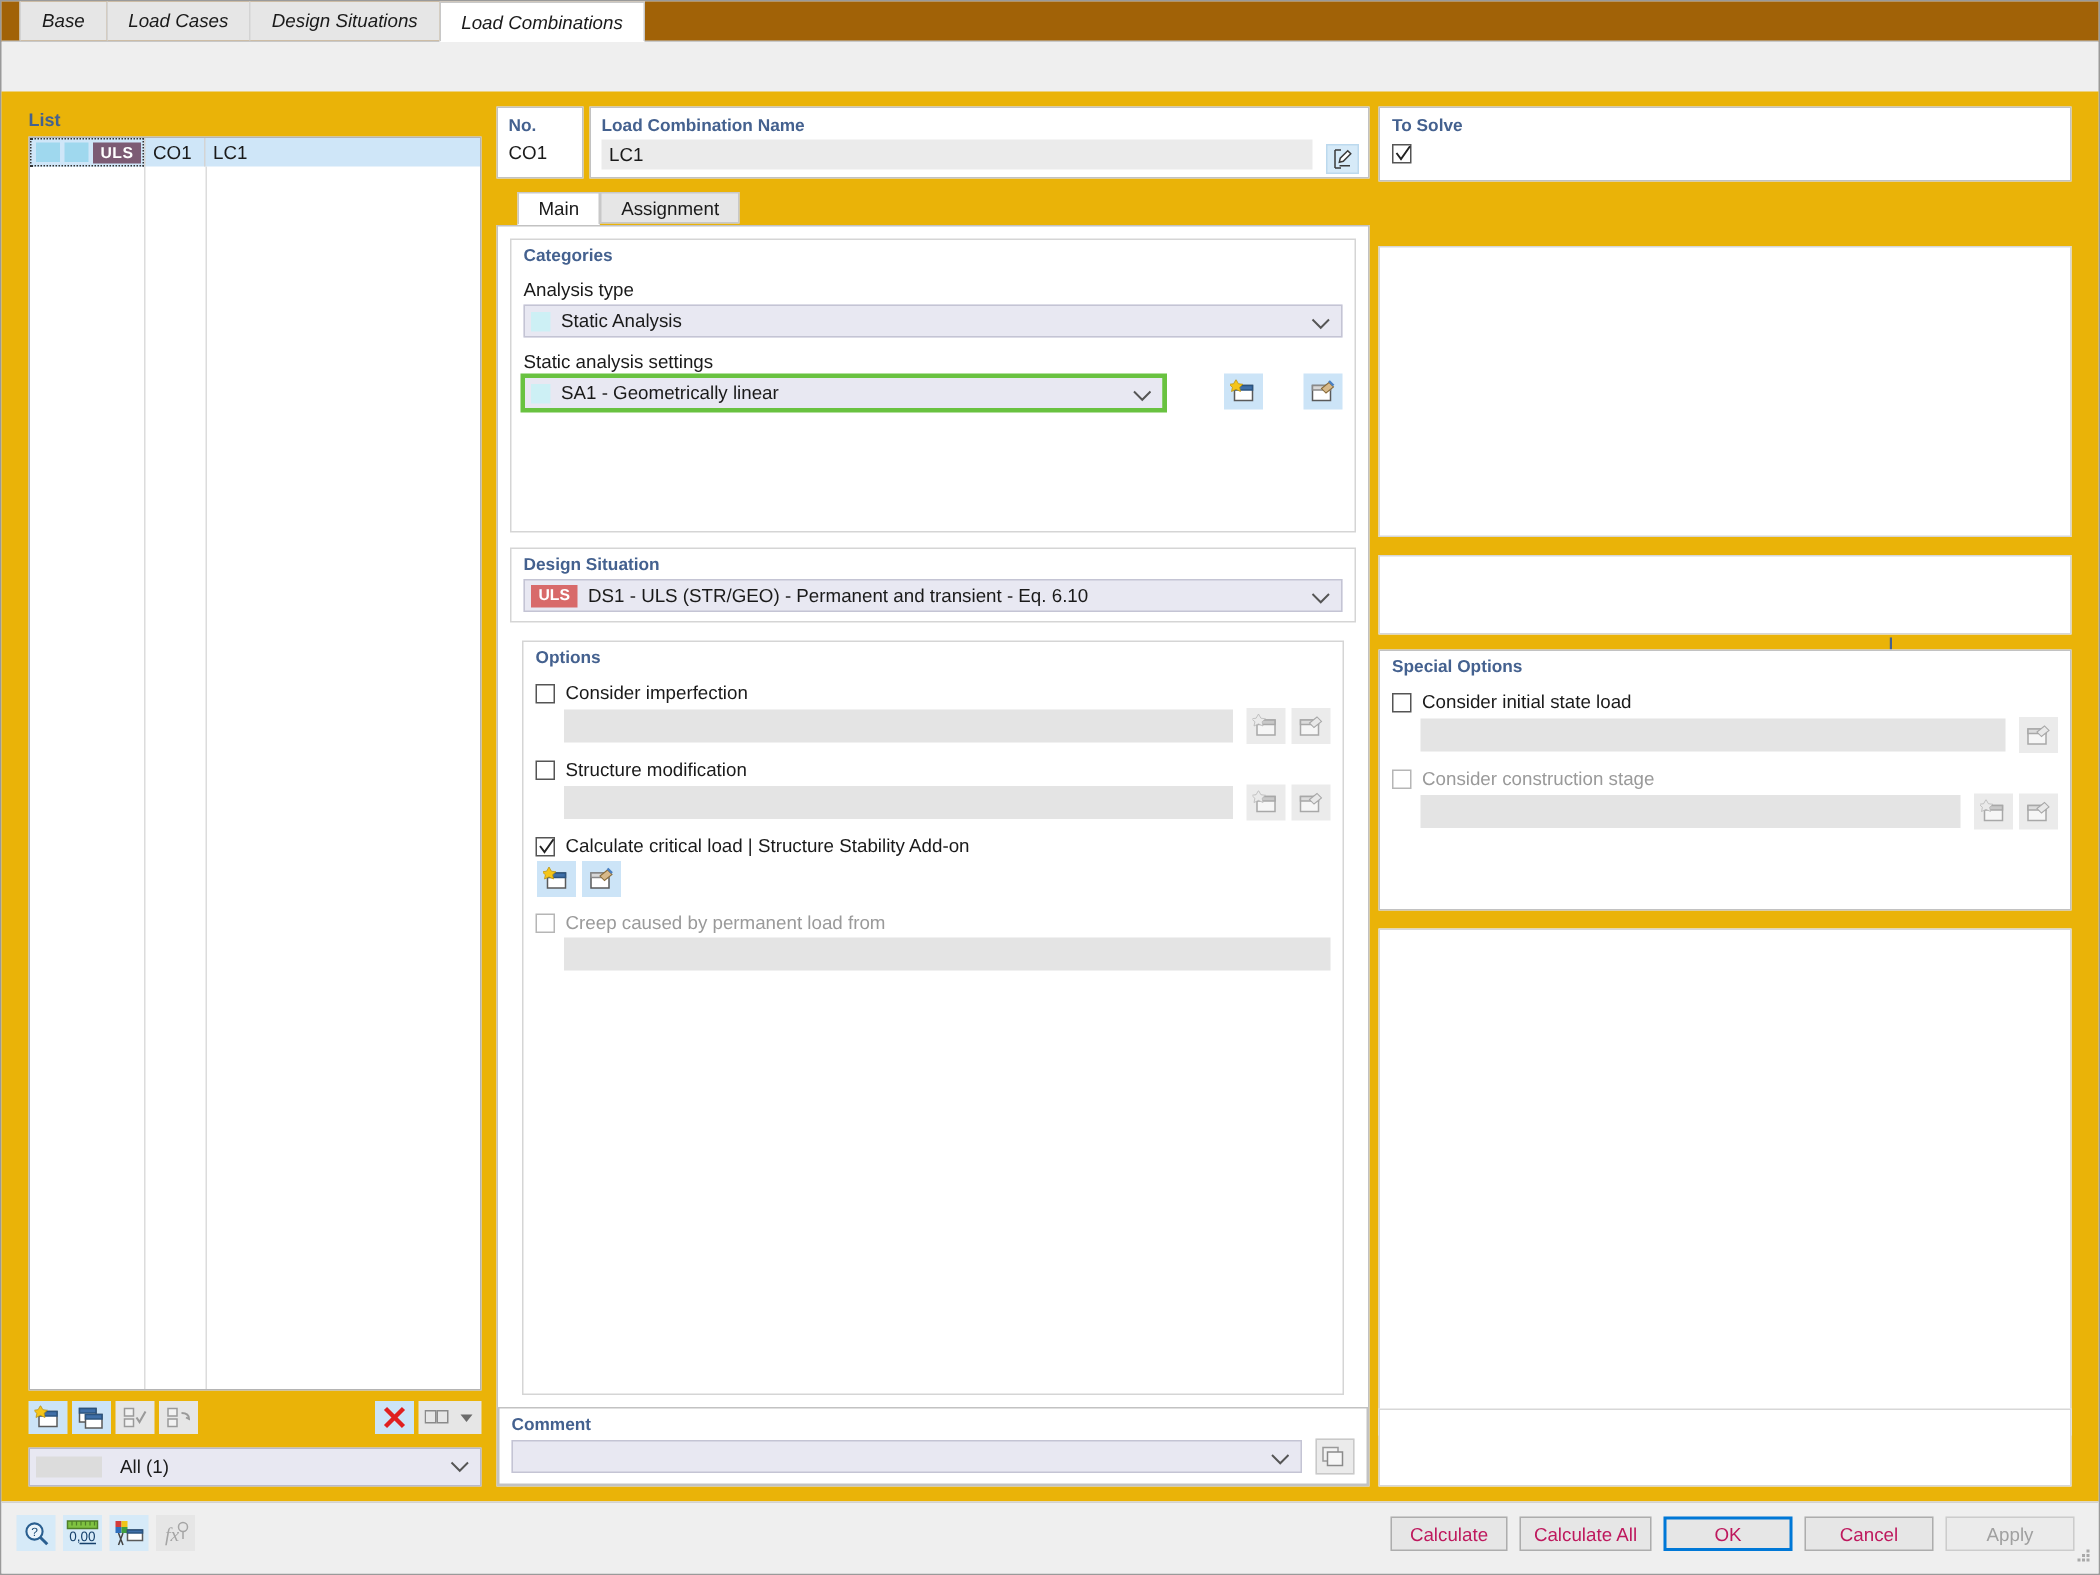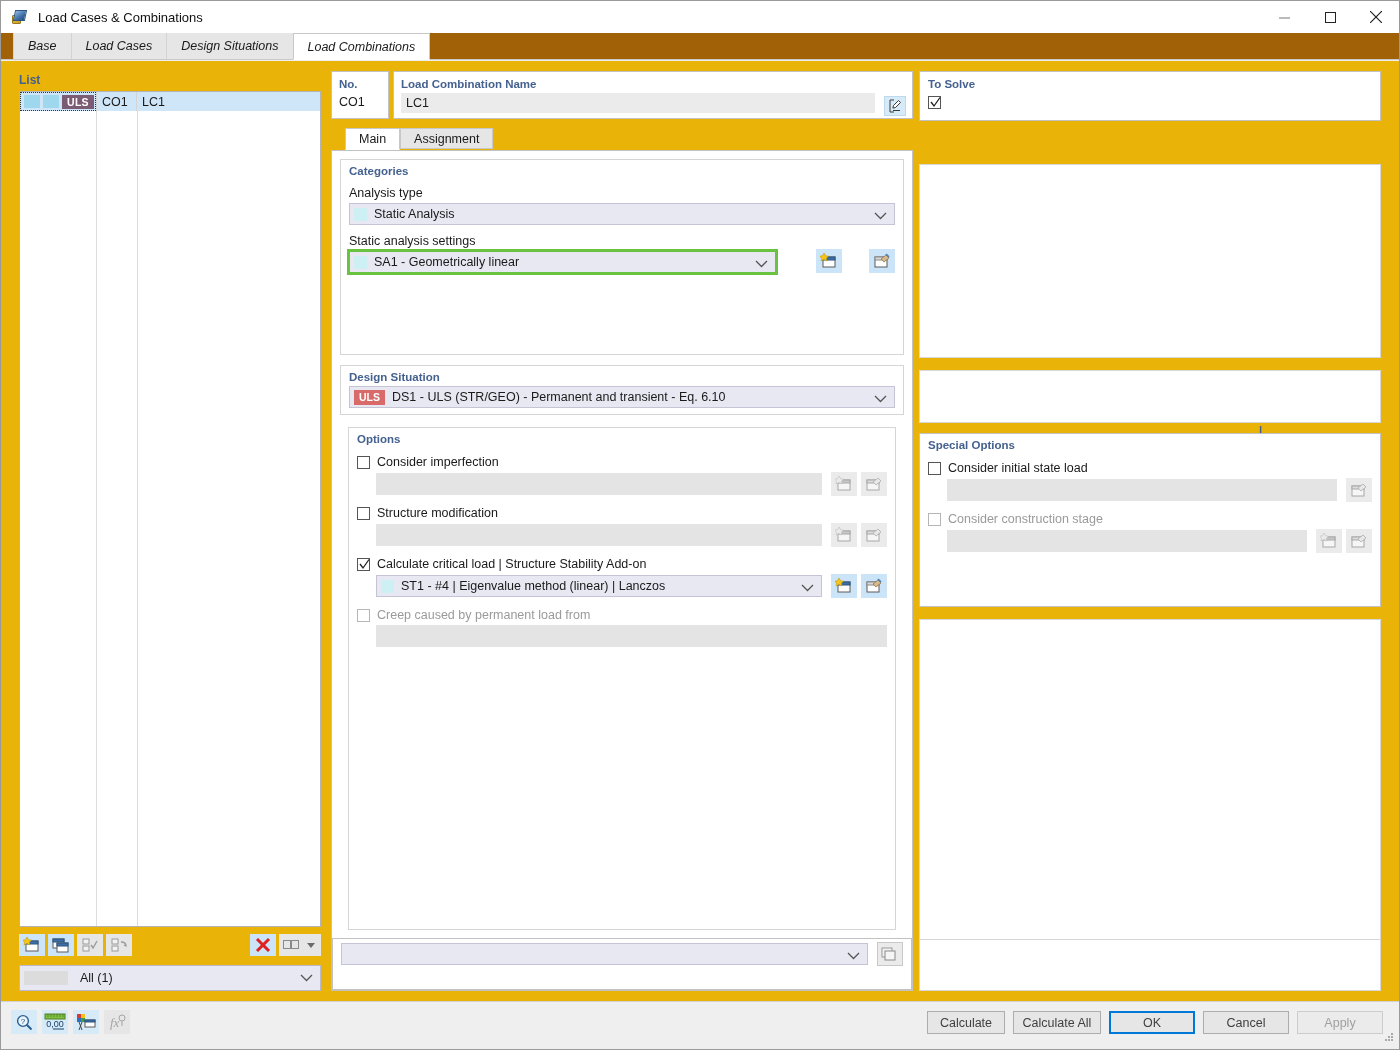"Load Cases & Combinations" div.titlebar { html: <div> <div> <div></div> <div></div> </div> <div>Load Cases &amp; Combinations</div> <div> <div> <svg> <line></line> </svg> </div> <div> <svg> <rect></rect> </svg> </div> <div> <svg> <line></line> <line></line> </svg> </div> </div> </div> -> none }
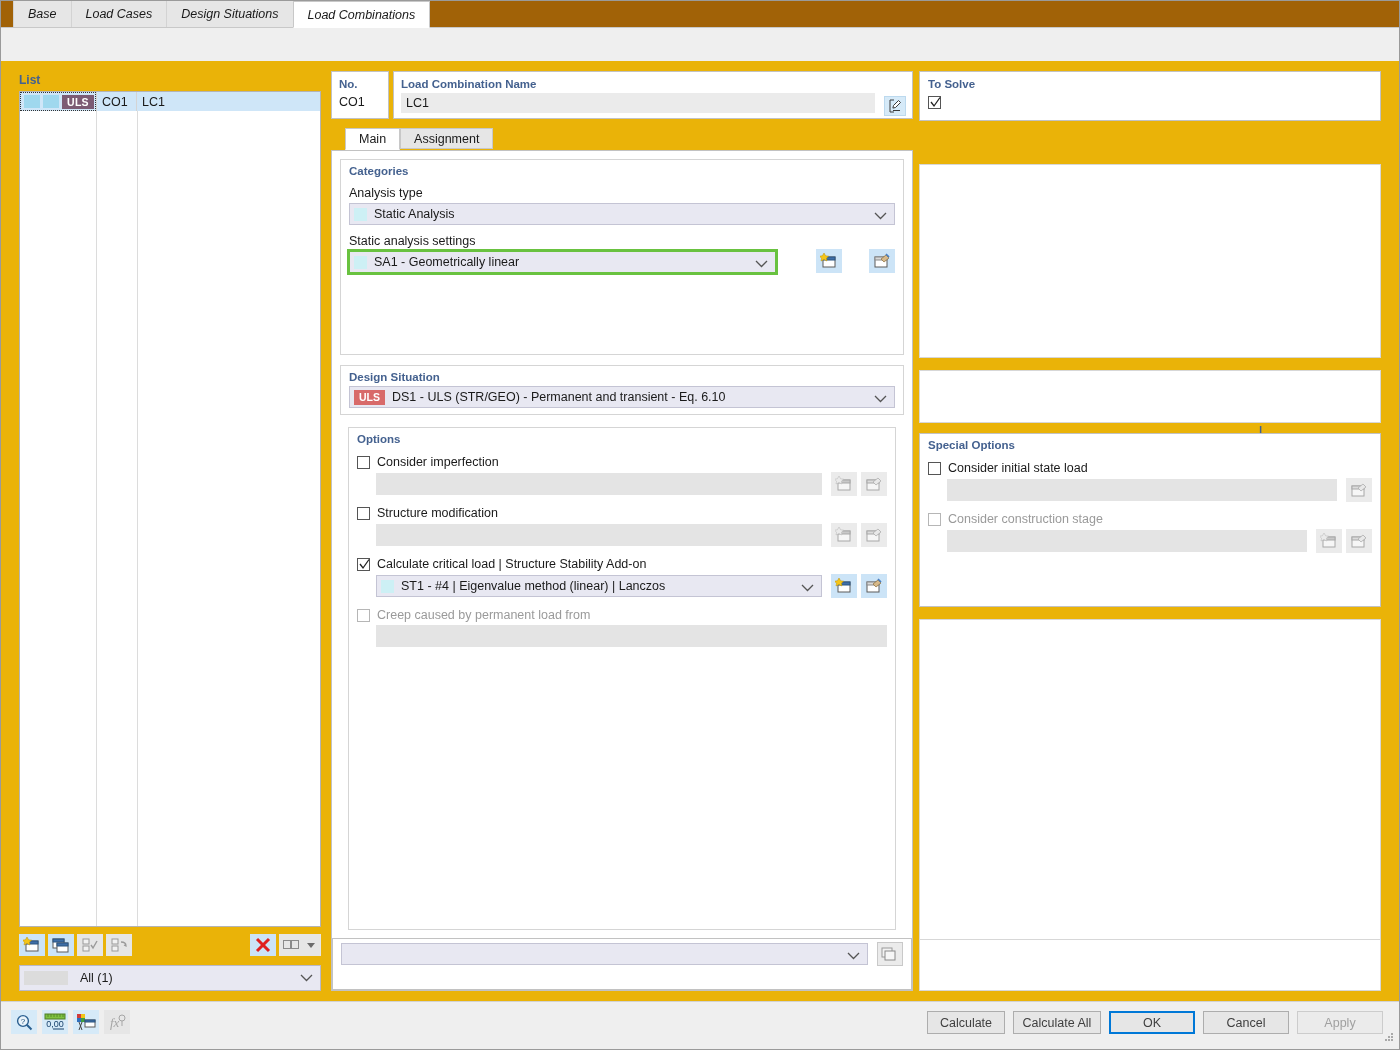"ST1 - #4 | Eigenvalue" div.combo { html: <div> <div></div> <div>ST1 - #4 | Eigenvalue method (linear) | Lanczos</div> <div> <svg> <polyline></polyline> </svg> </div> </div> -> none }
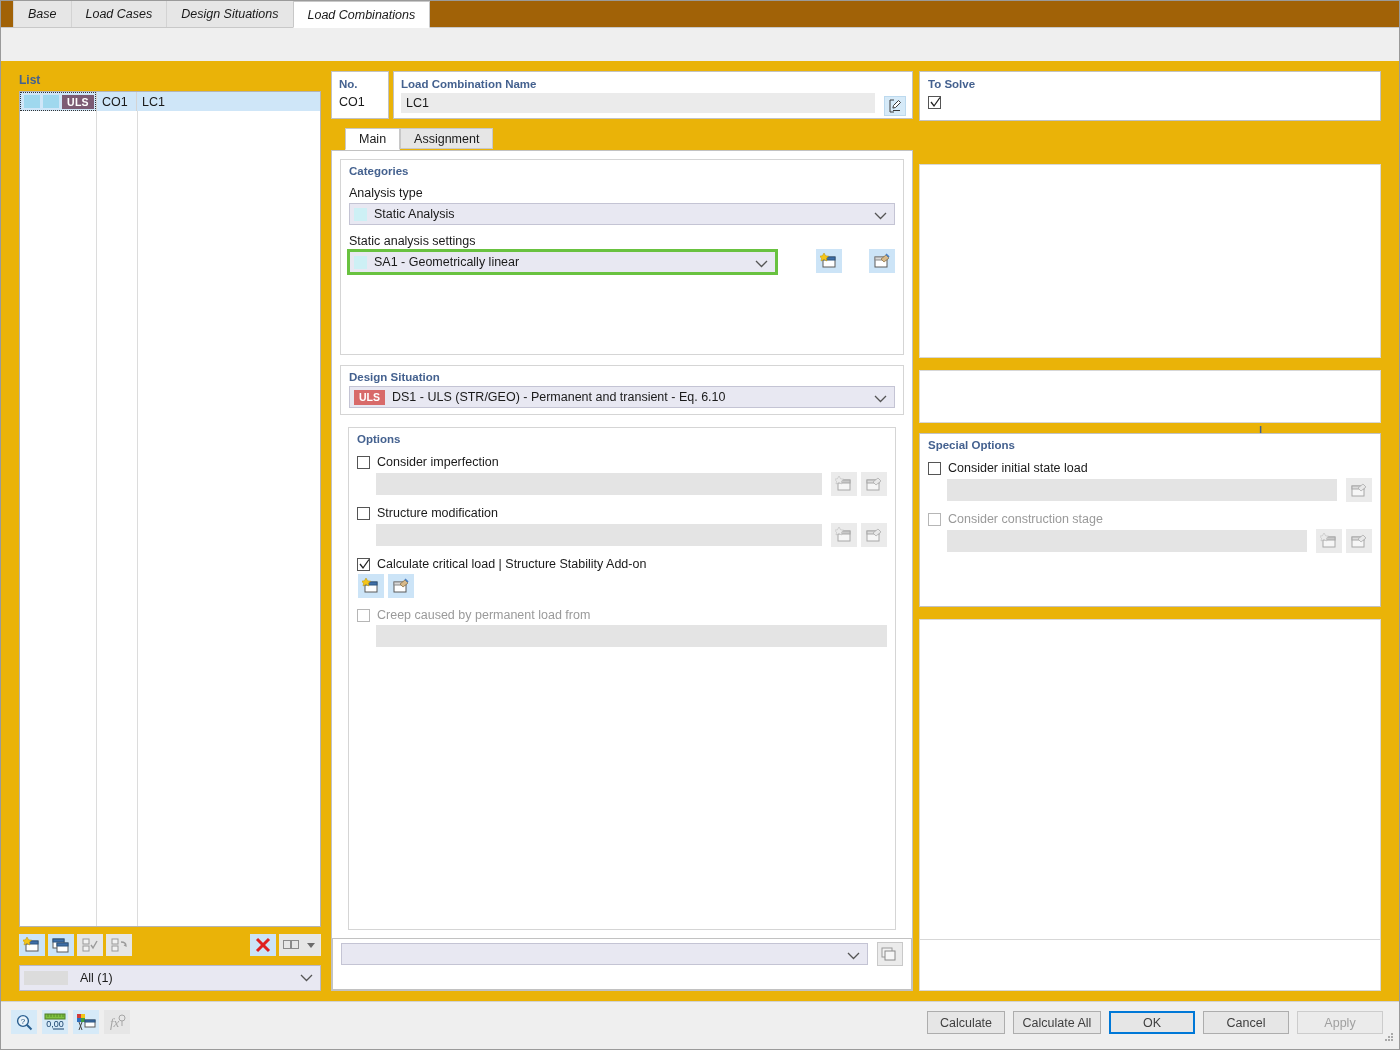"Comment" div.grp-title { html: none -> <div>Comment</div> }
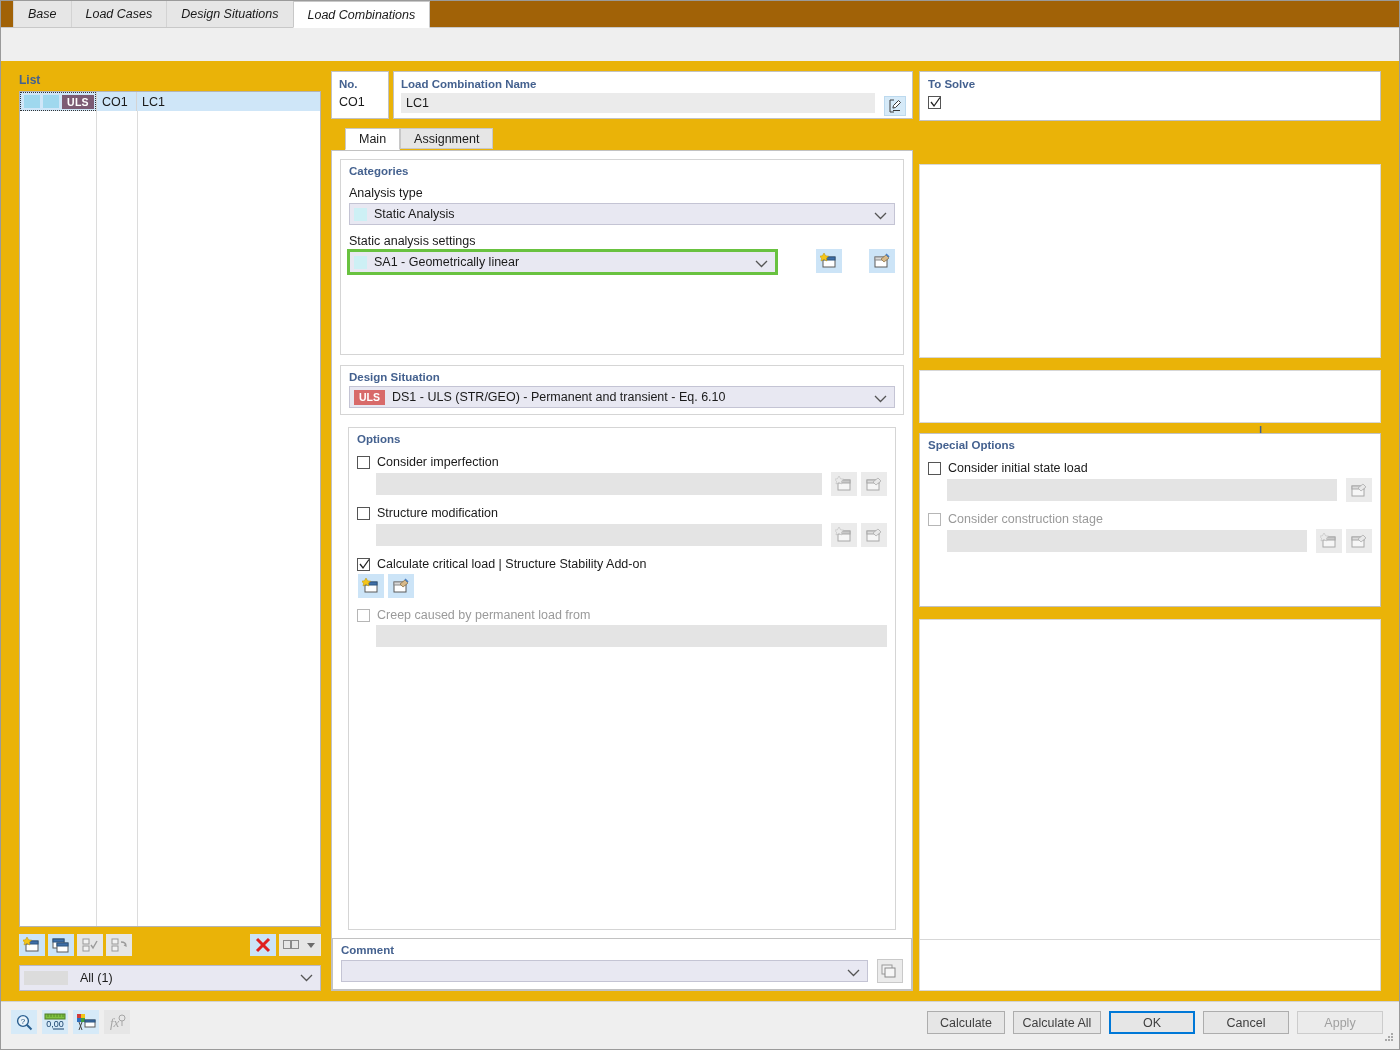"Calculate" .btn { color: #404040 -> #be185d }
